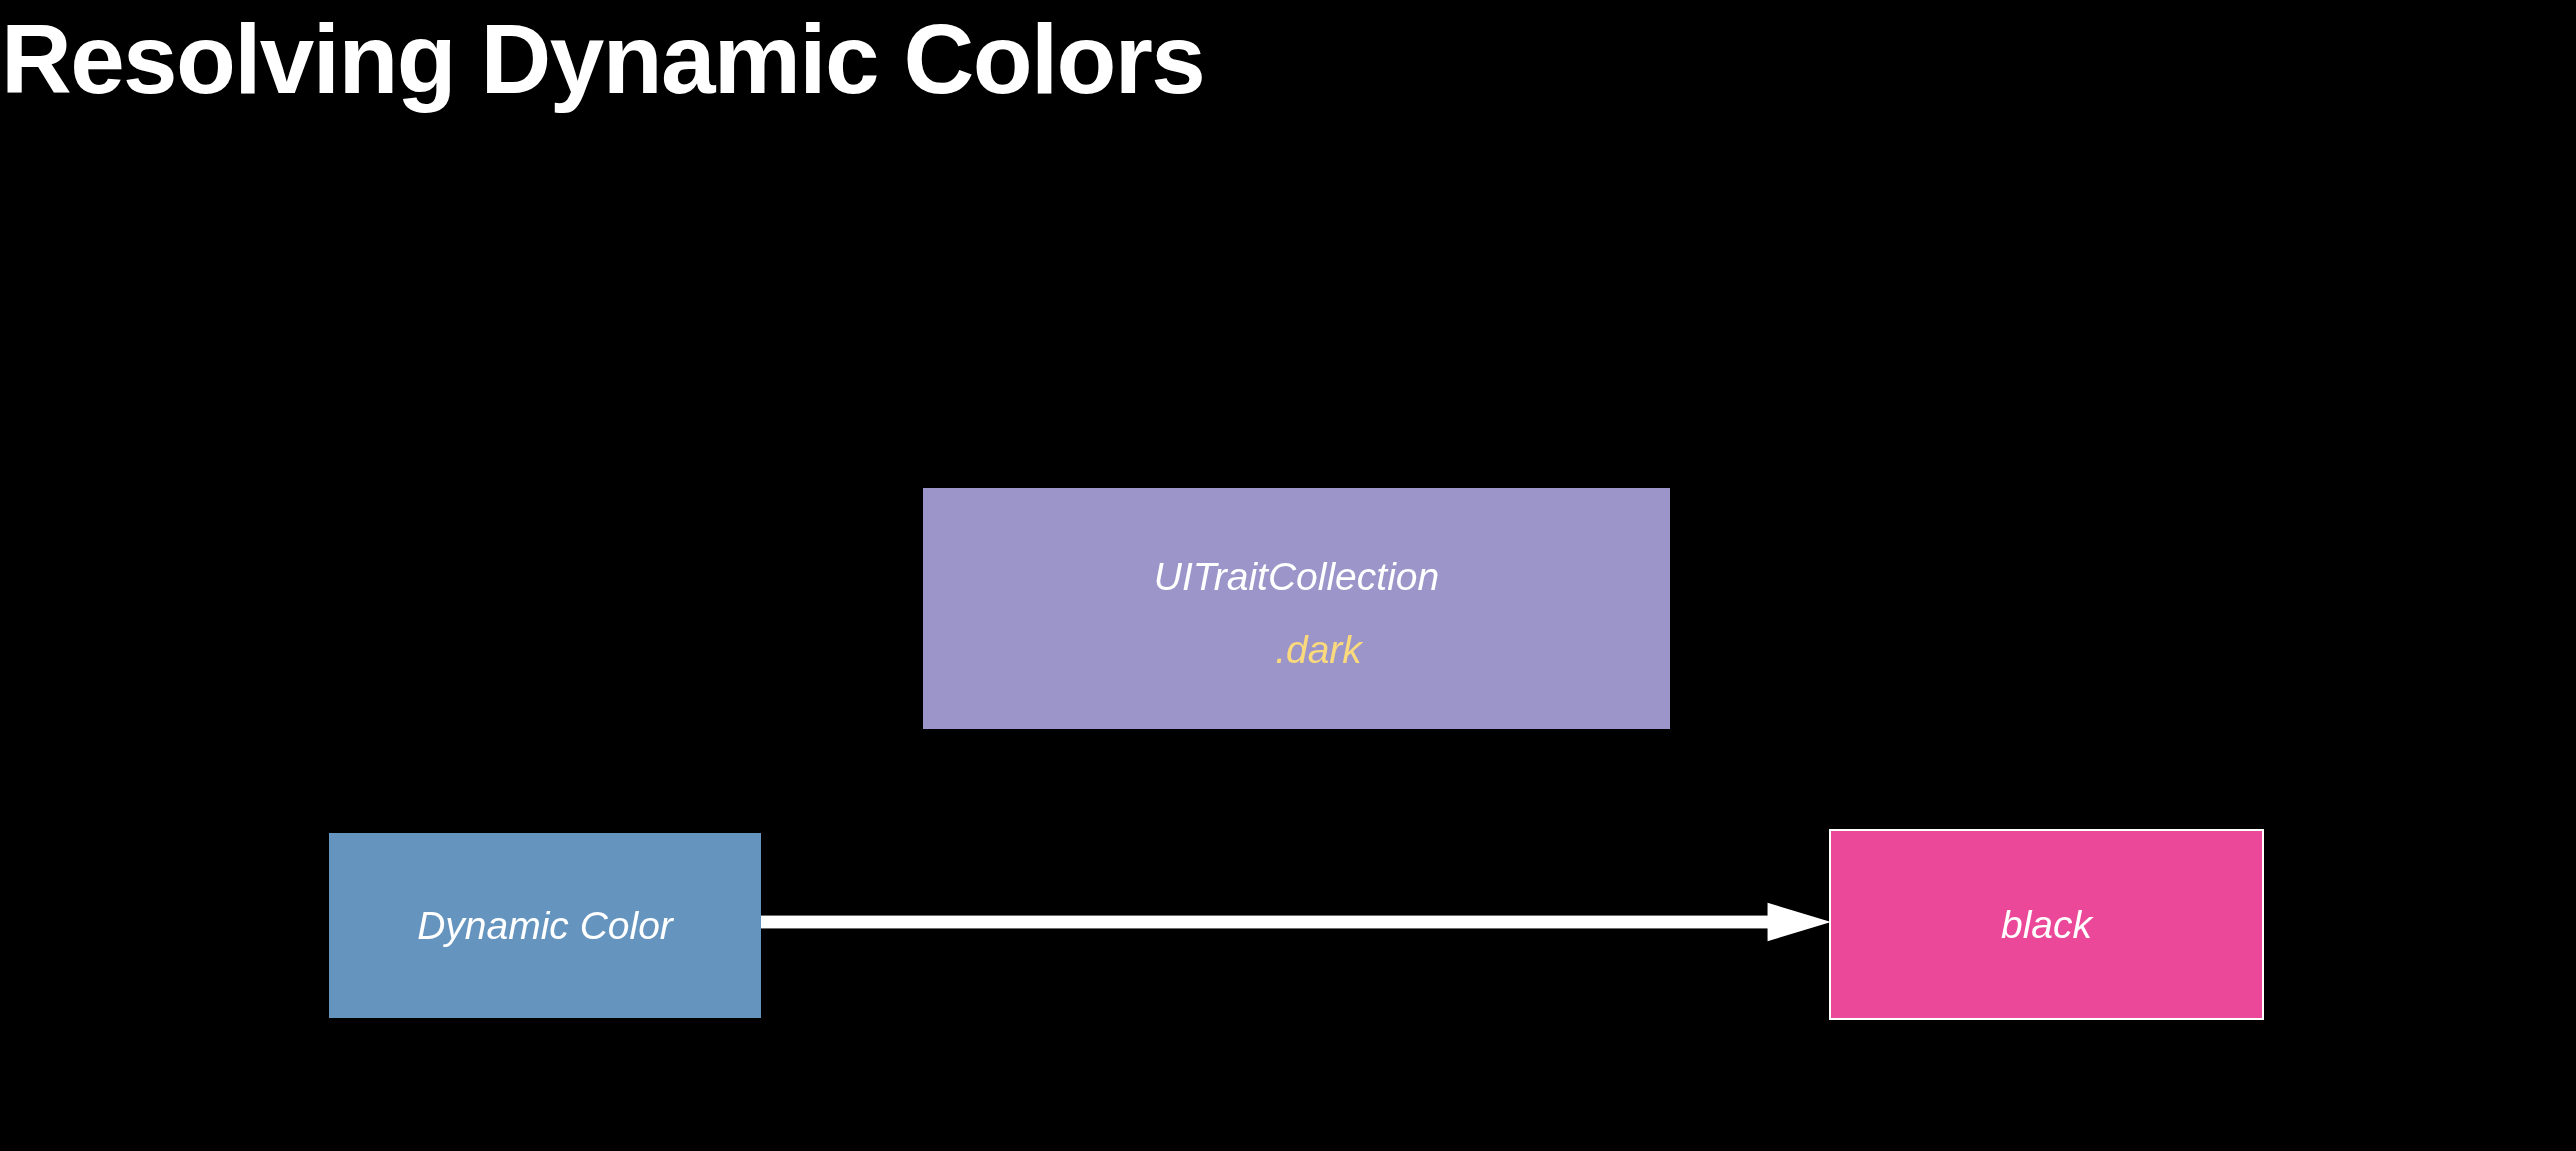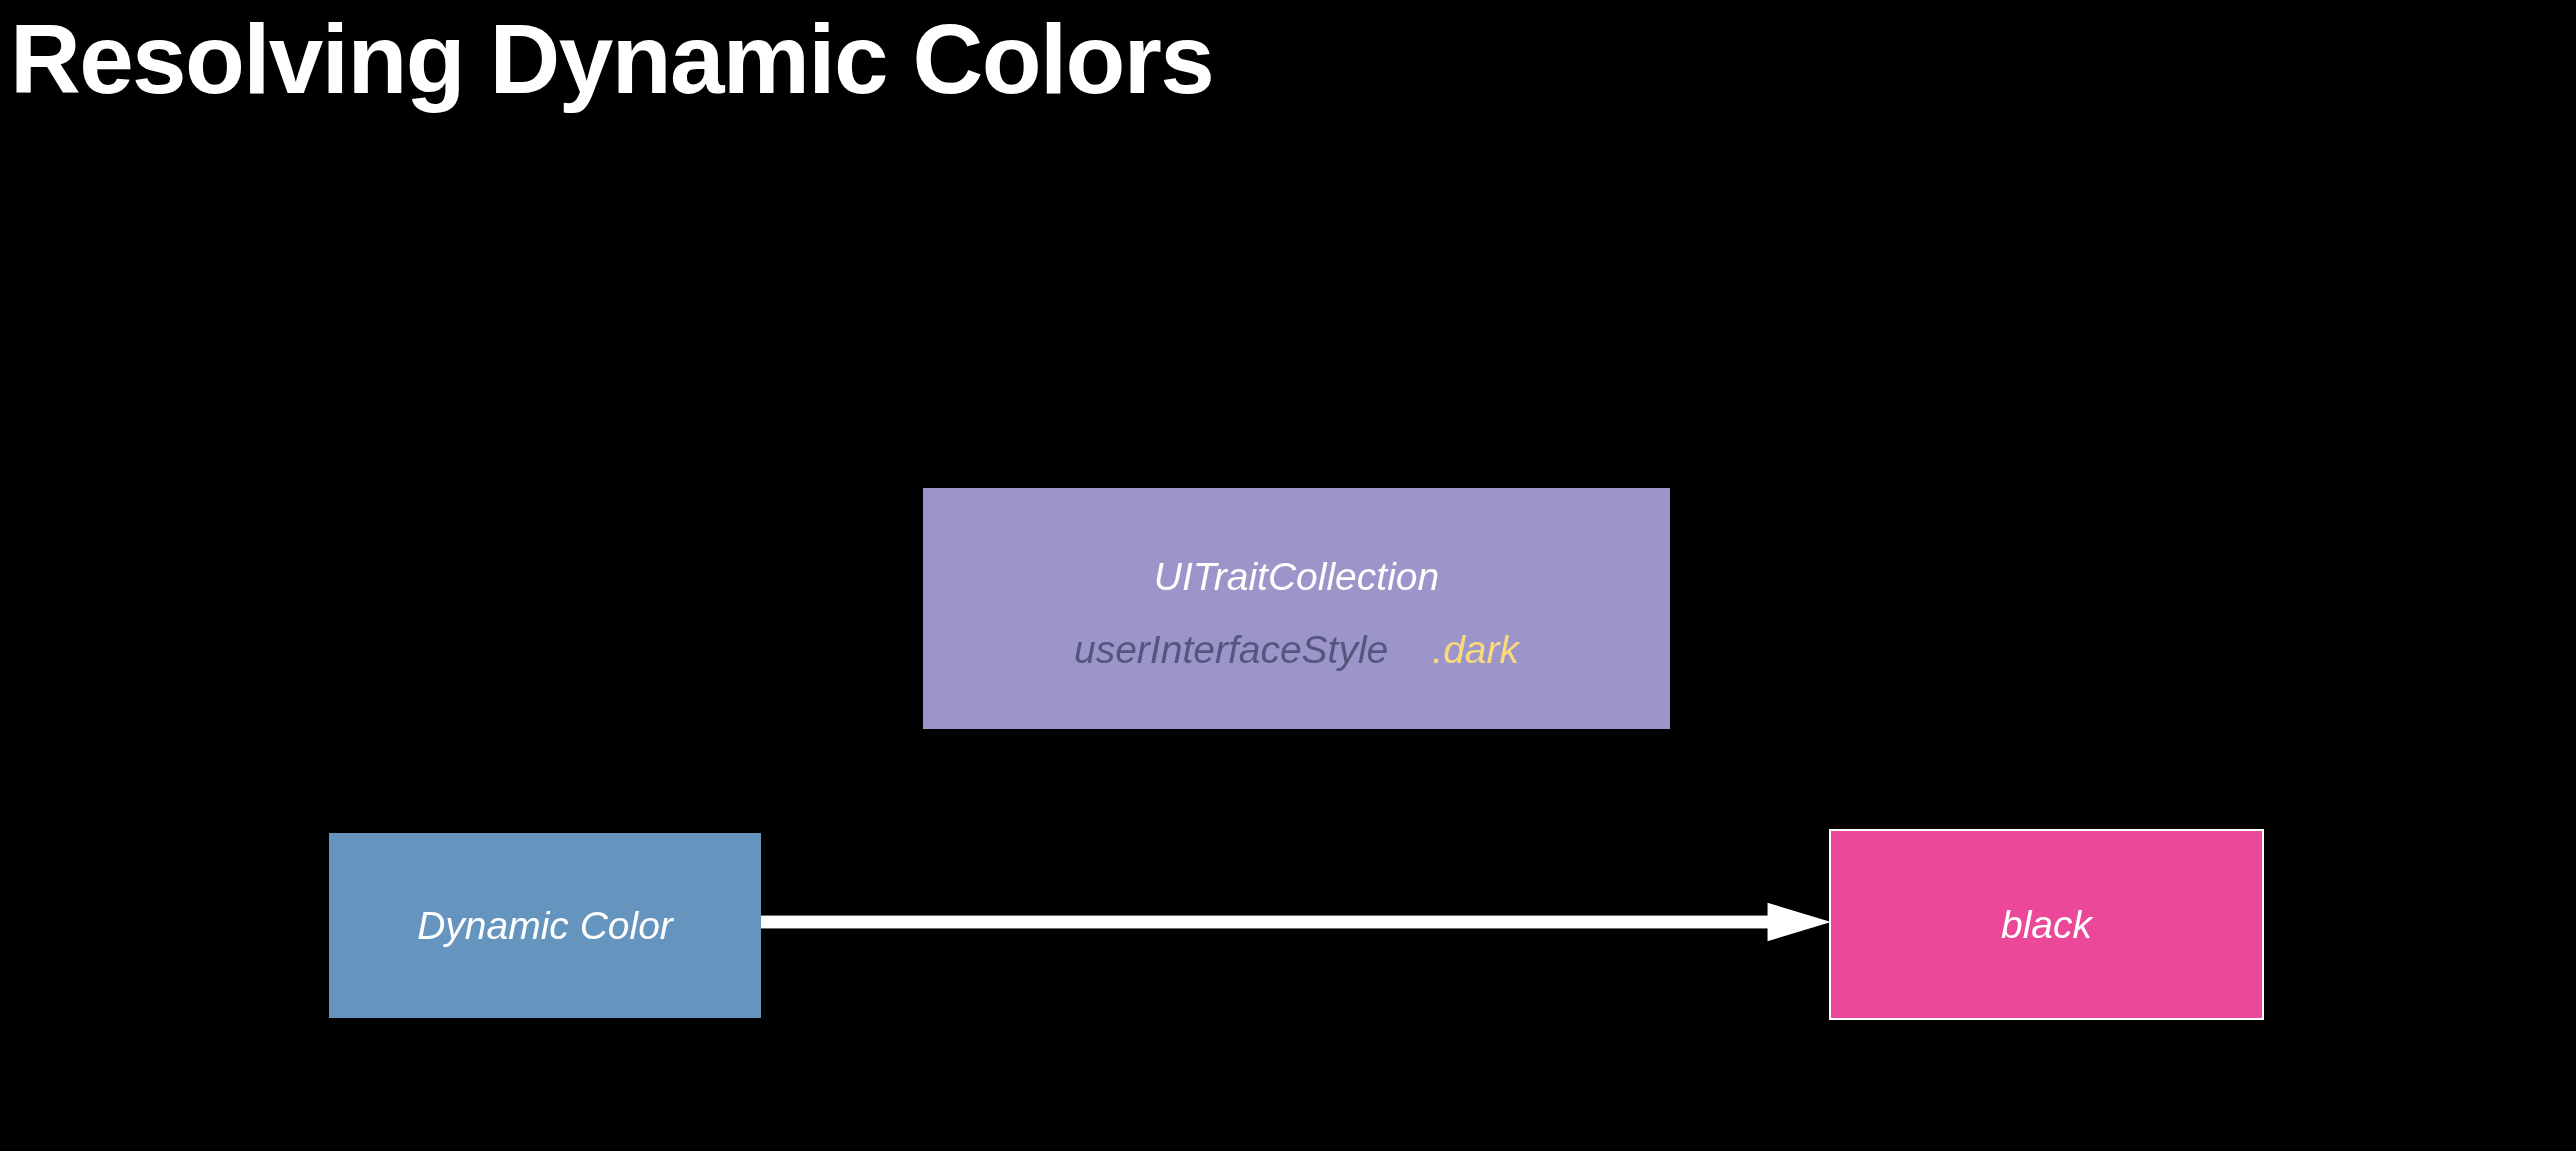"Resolving Dynamic Colors" #slide-title { left: 10px -> 1px }
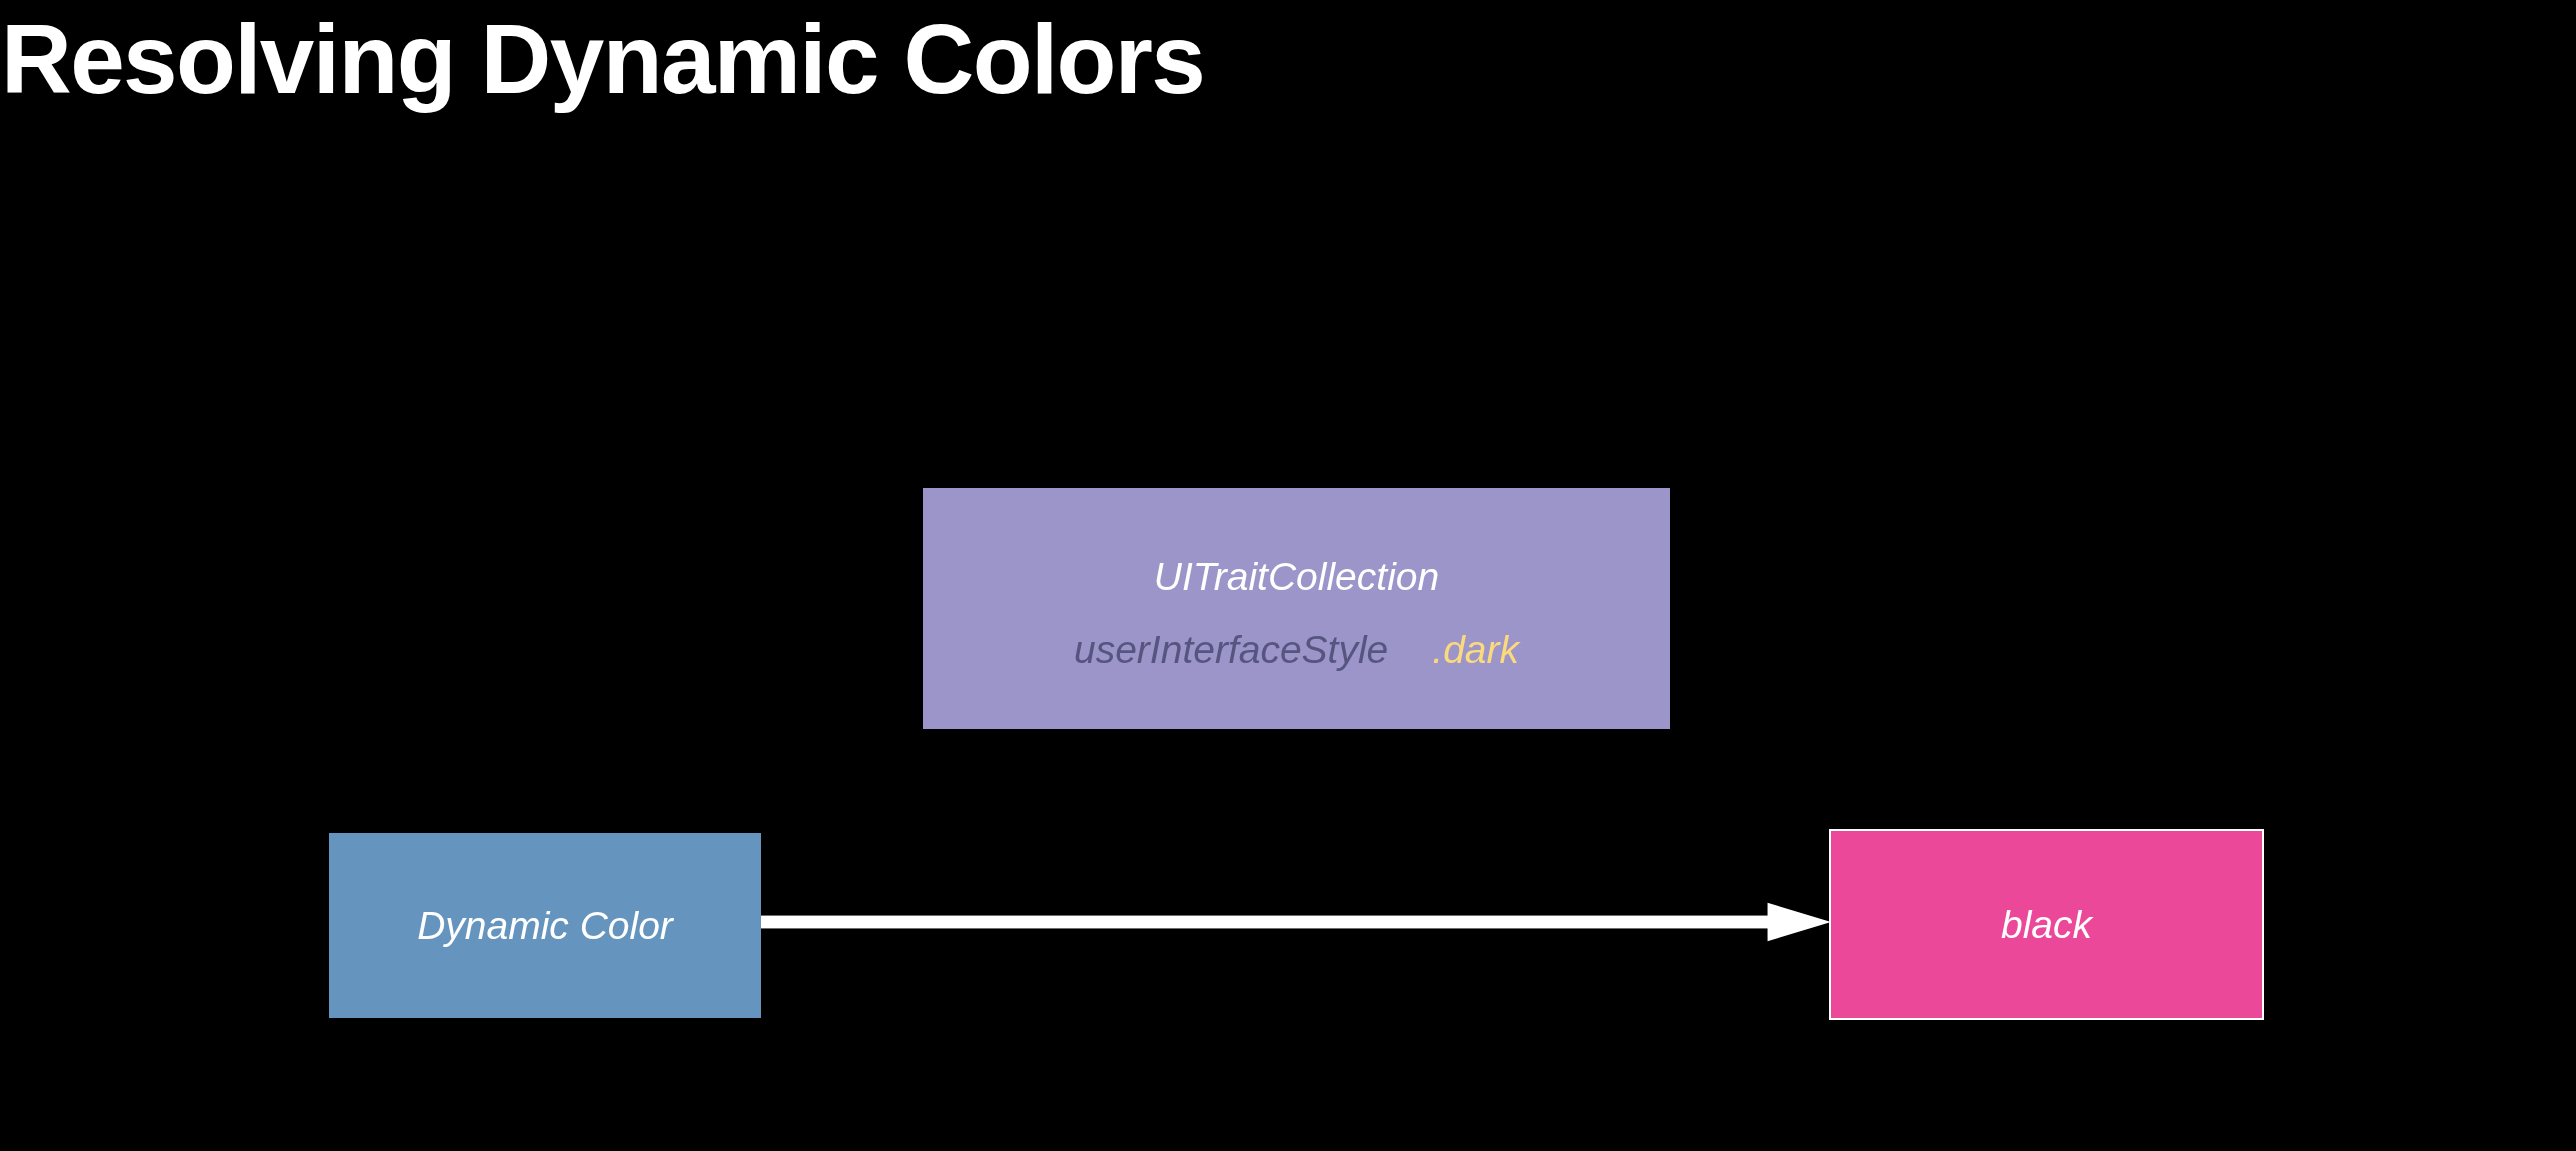"userInterfaceStyle" span { html: <span>userInterfaceStyle</span> -> none }
